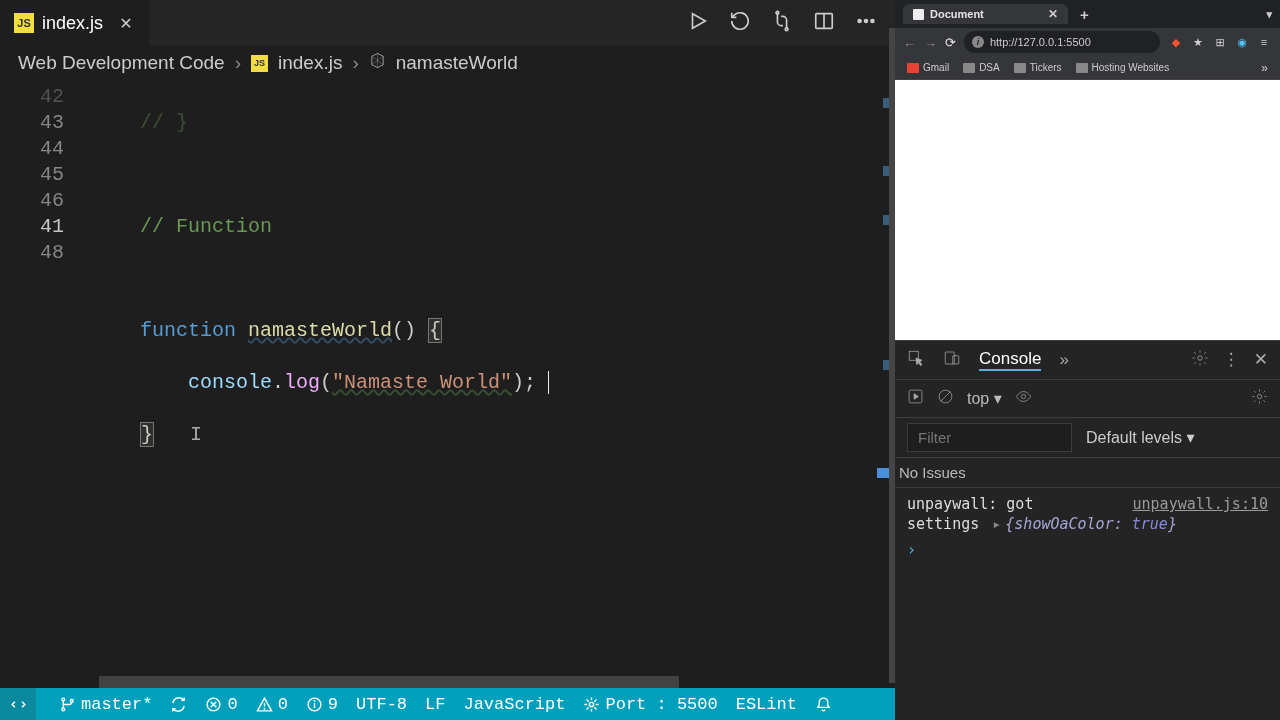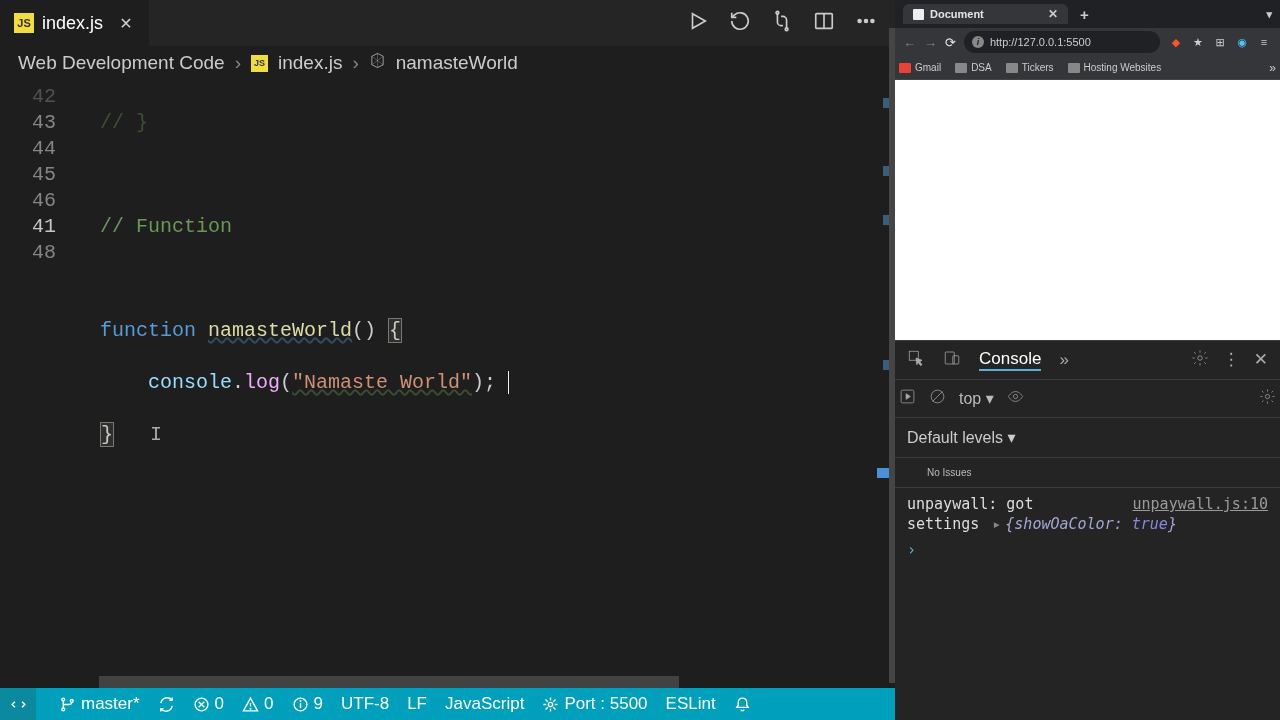"Gmail" .br-bookmarks { padding: 0 4px -> 0 12px }
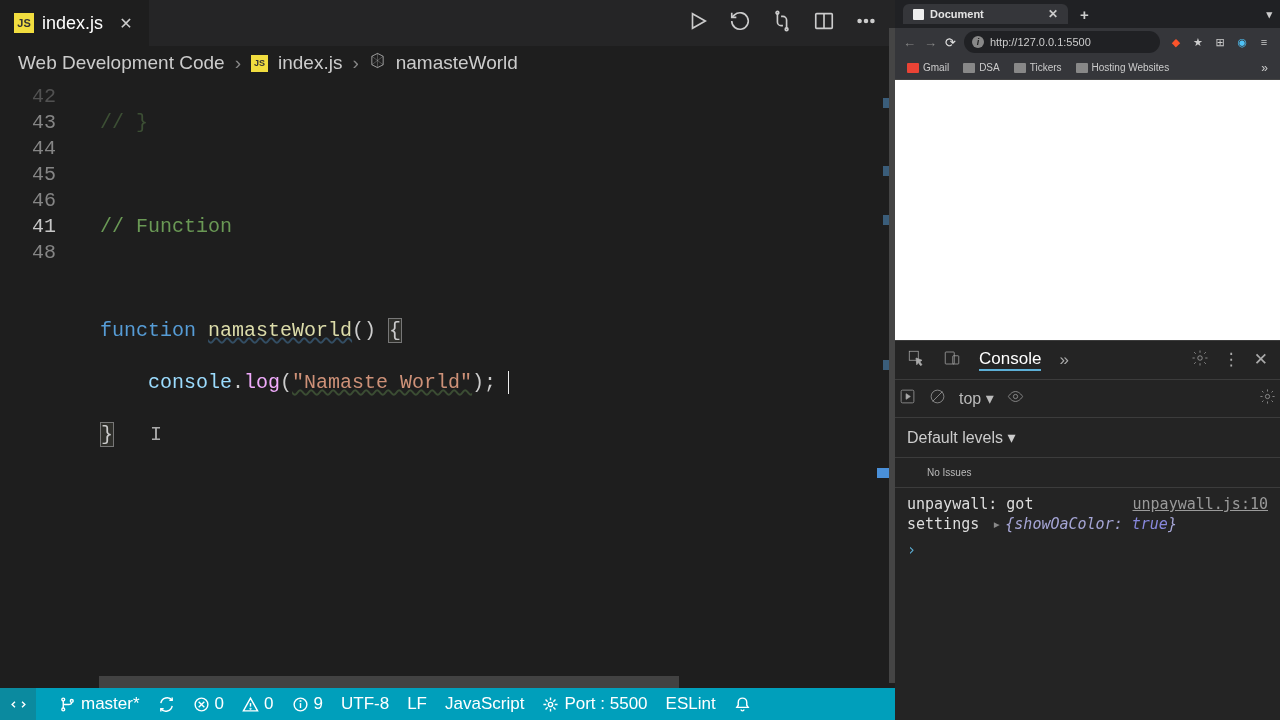"42" .gutter { margin-left: none -> 40px; text-align: right -> left }
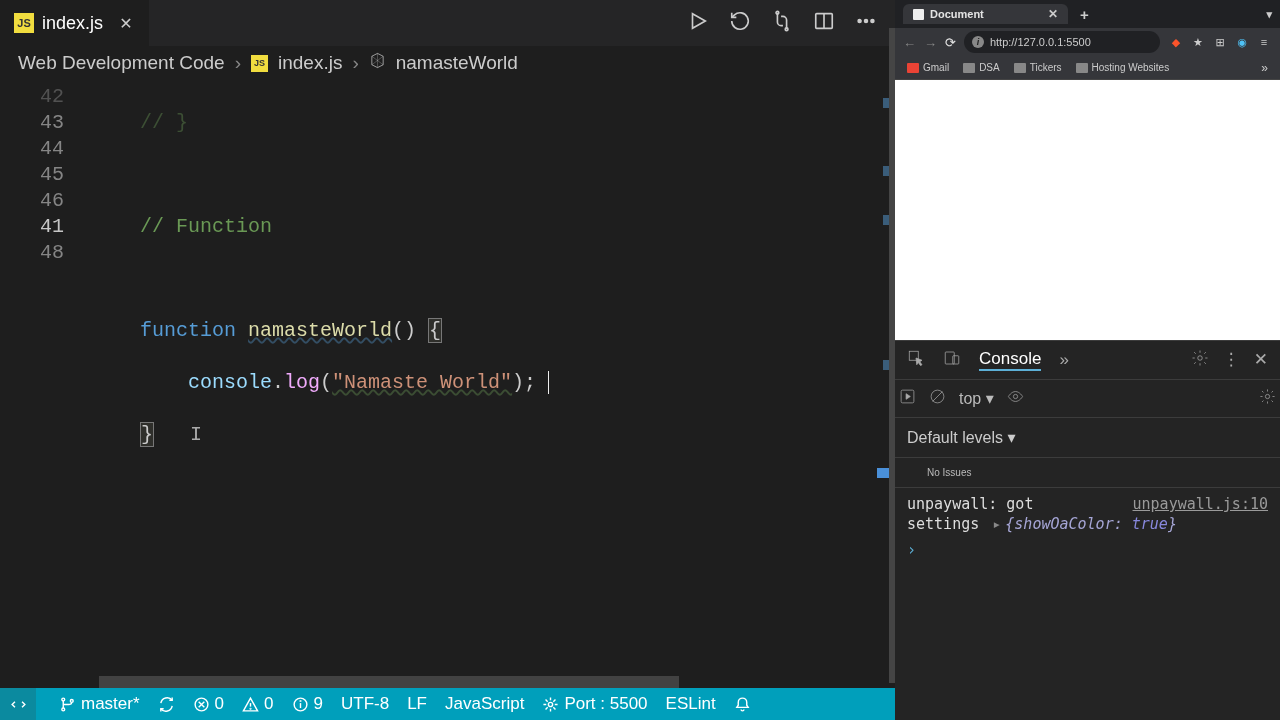"top ▾" .dt-toolbar { padding: 0 4px -> 0 12px }
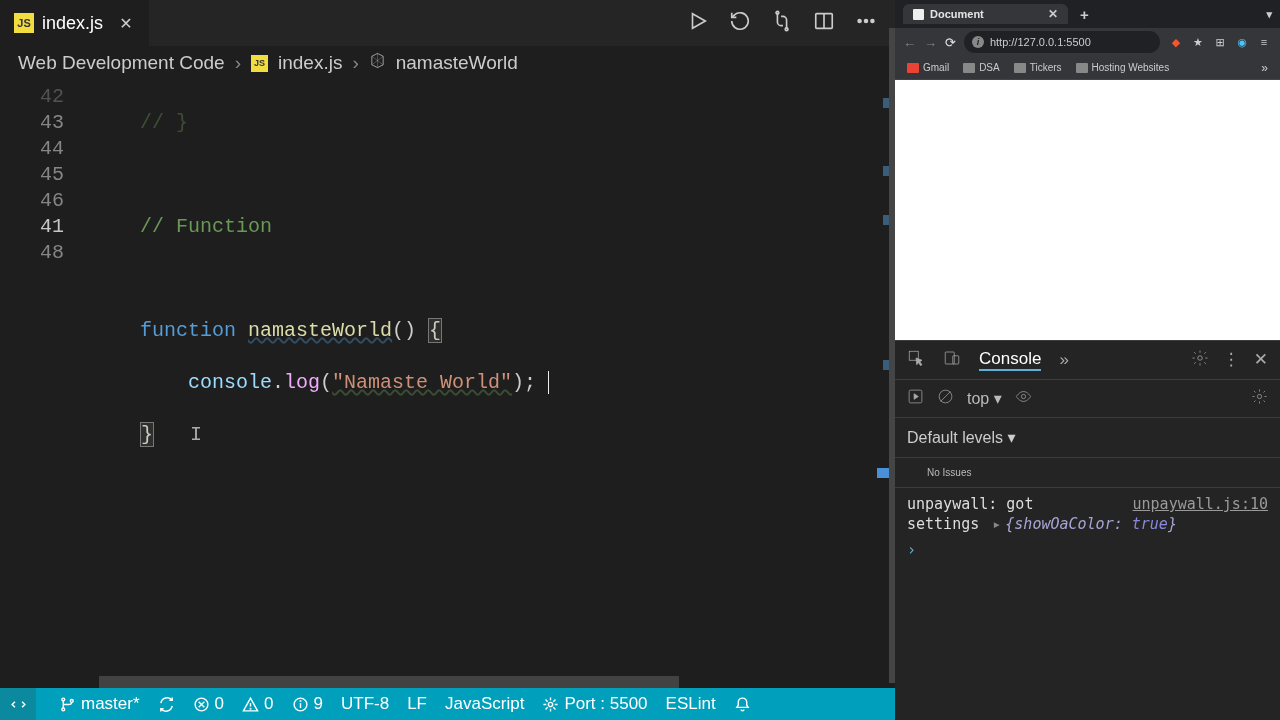"Filter" input { html: none -> <input> }
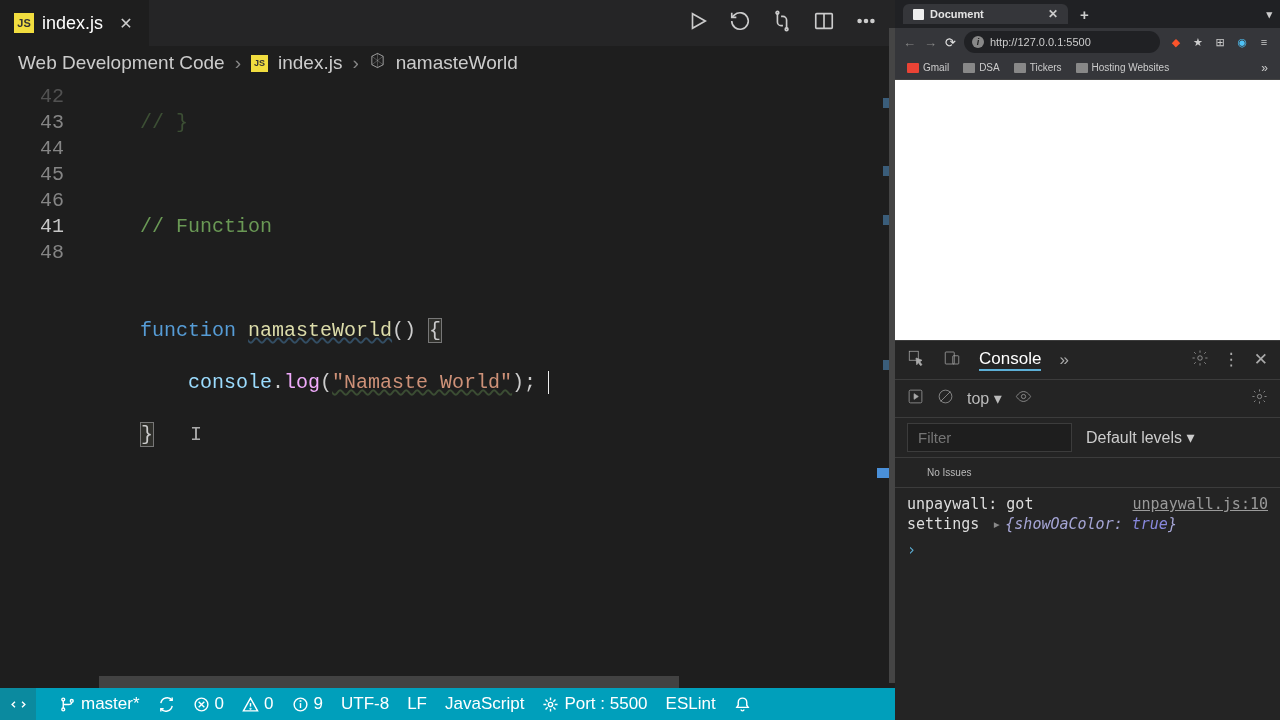"No Issues" .dt-issues { font-size: 10px -> 15px; padding: 0 32px -> 0 4px }
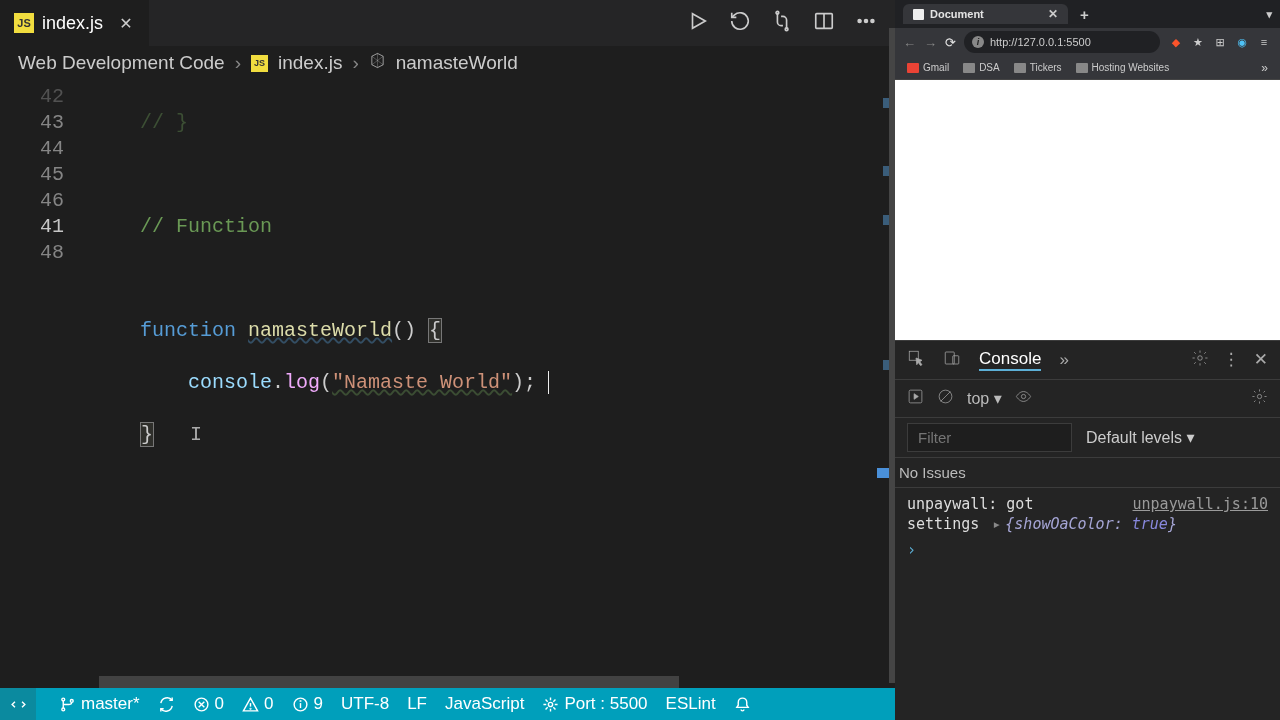"master*" .status-bar .sb-item { font-family: none -> Liberation Mono, monospace }
